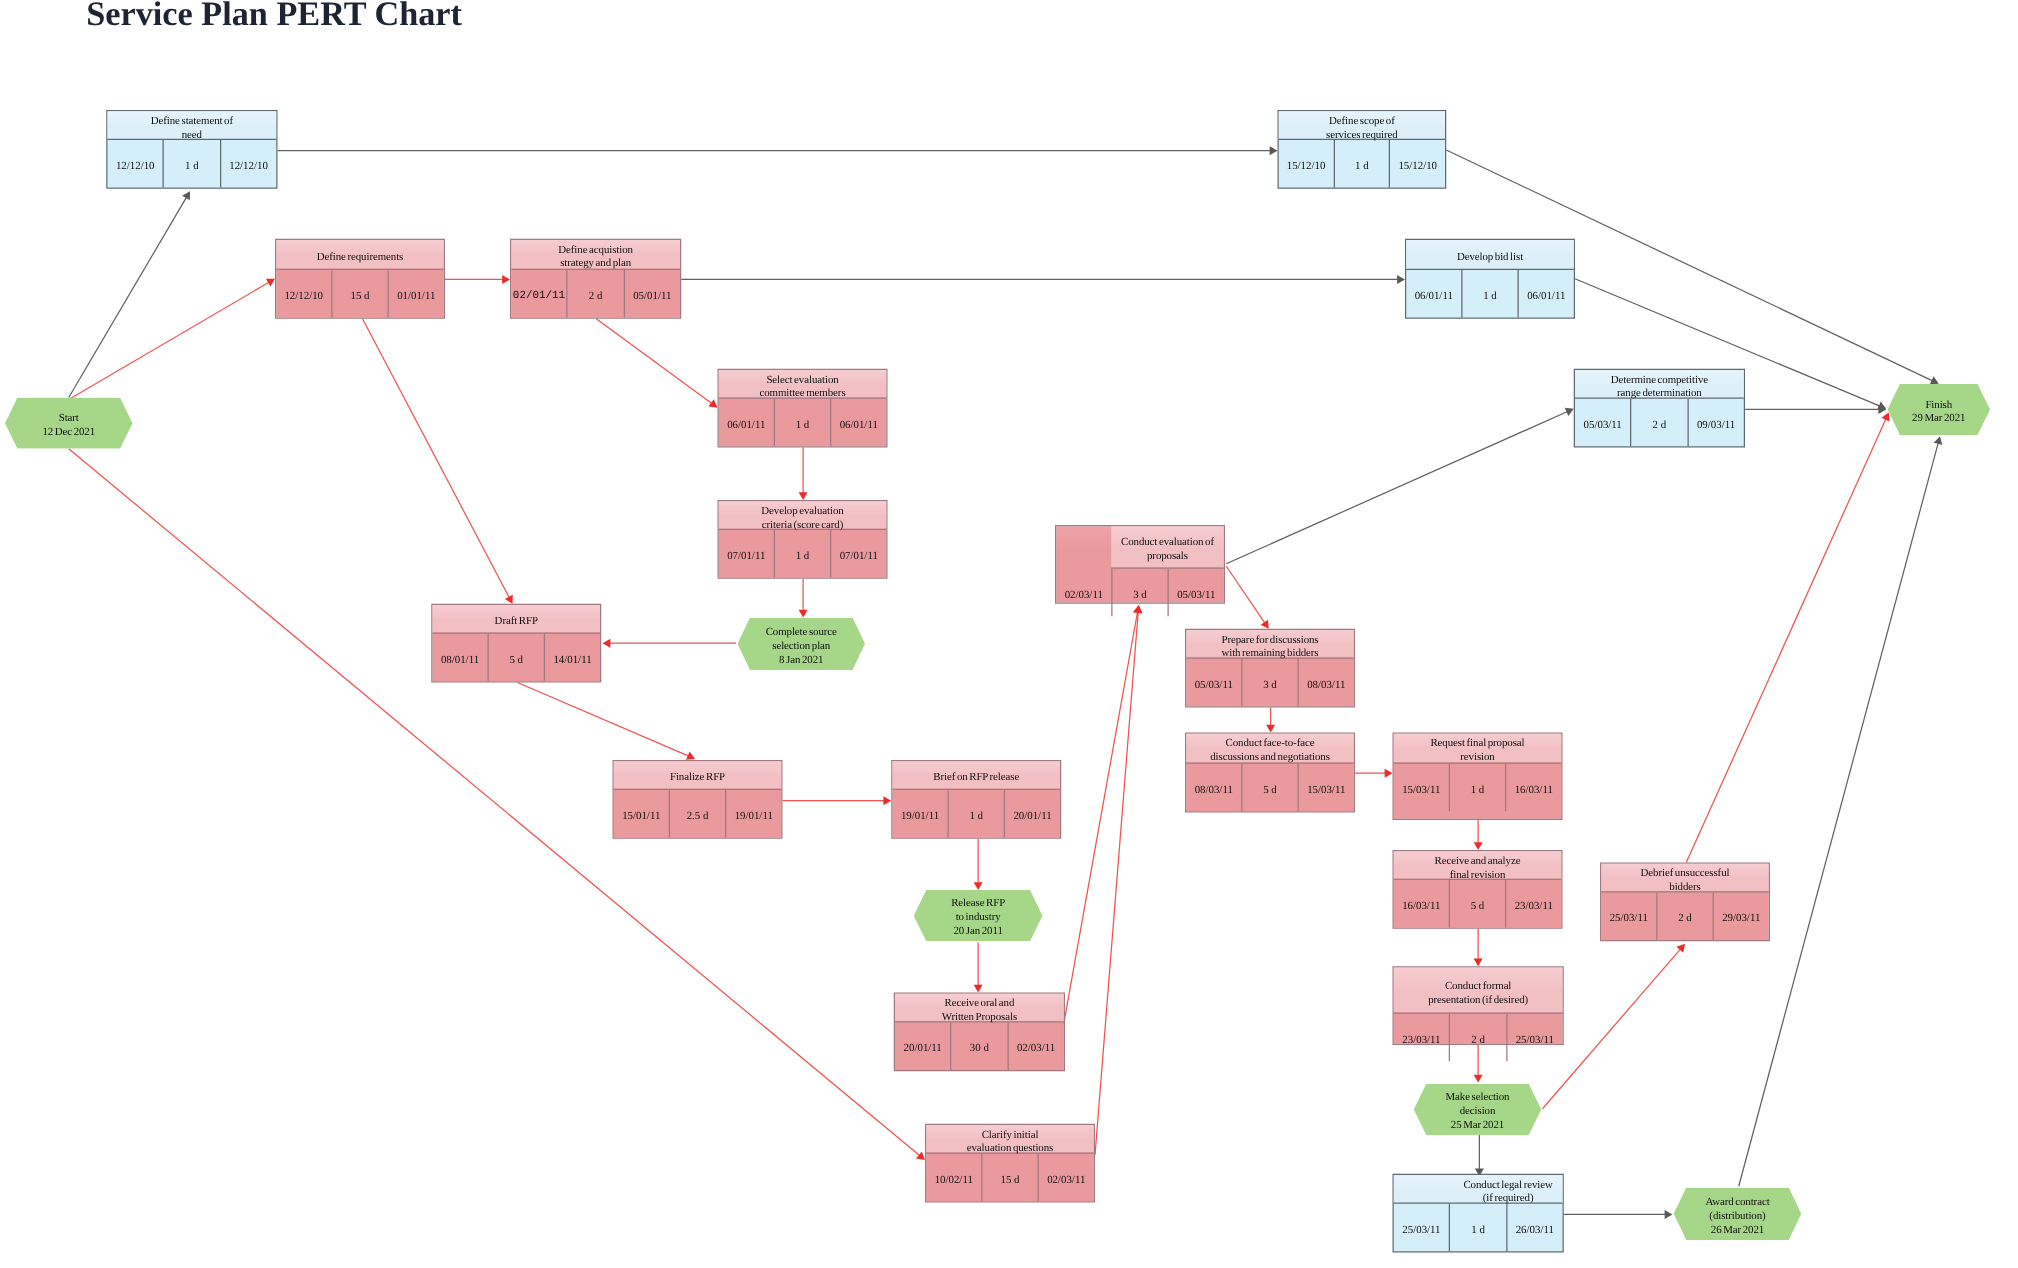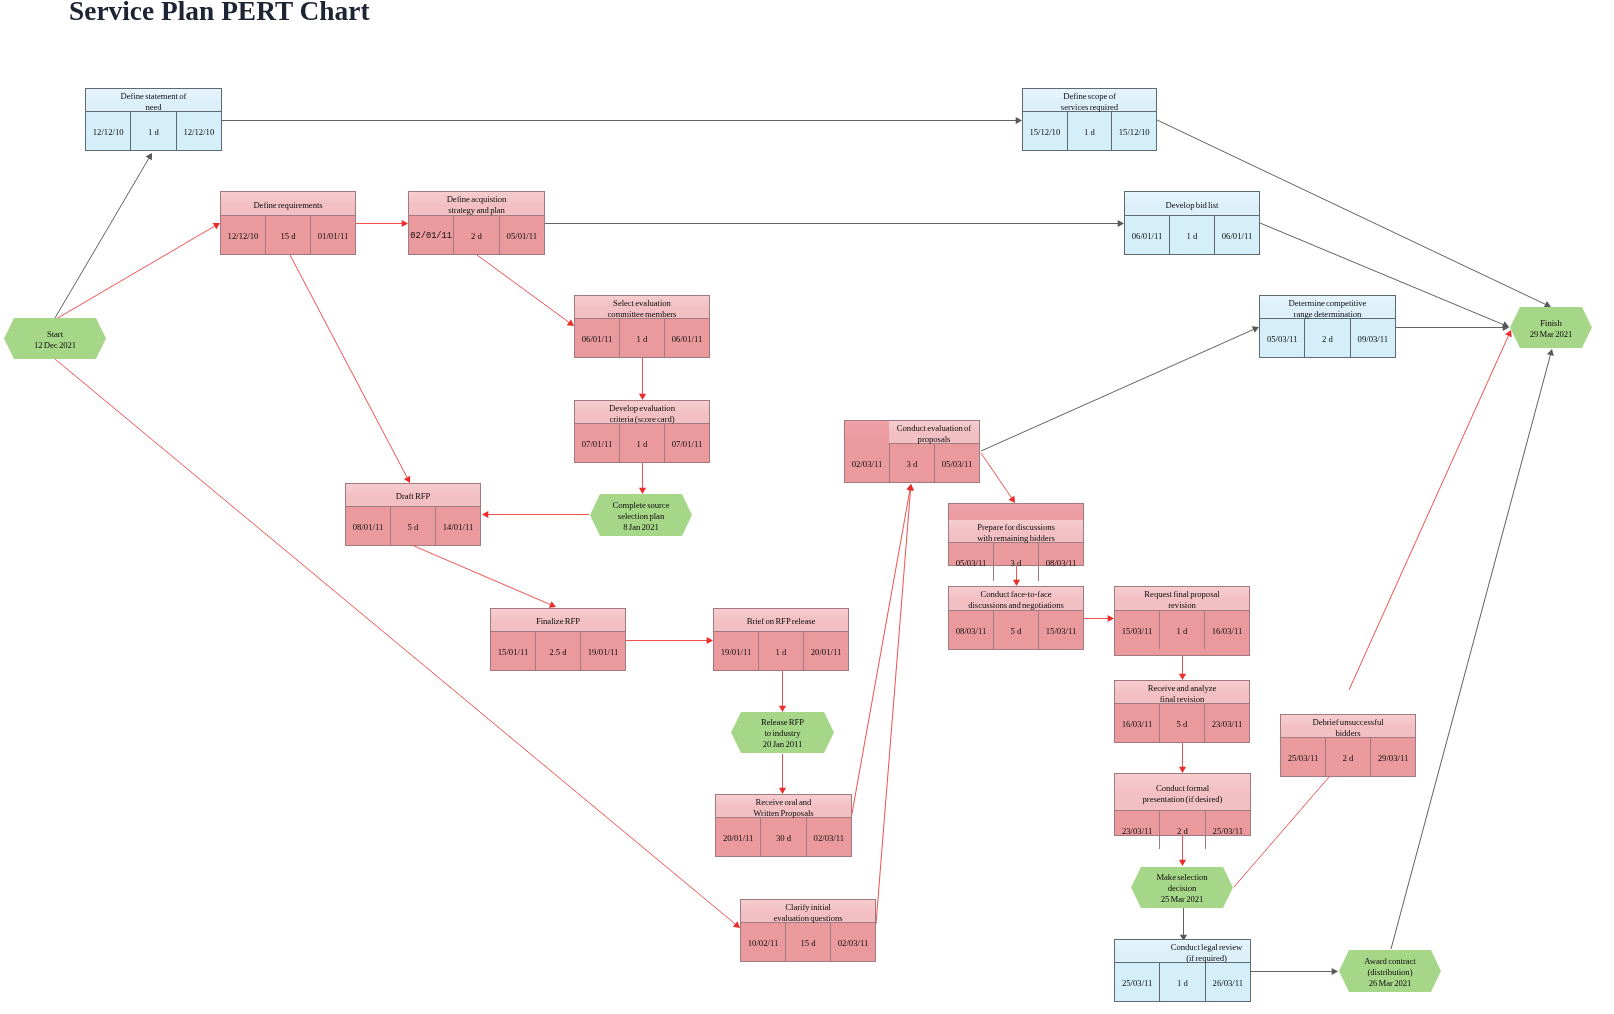"Conduct evaluation of" div.hdr { height: 23px -> 34px }
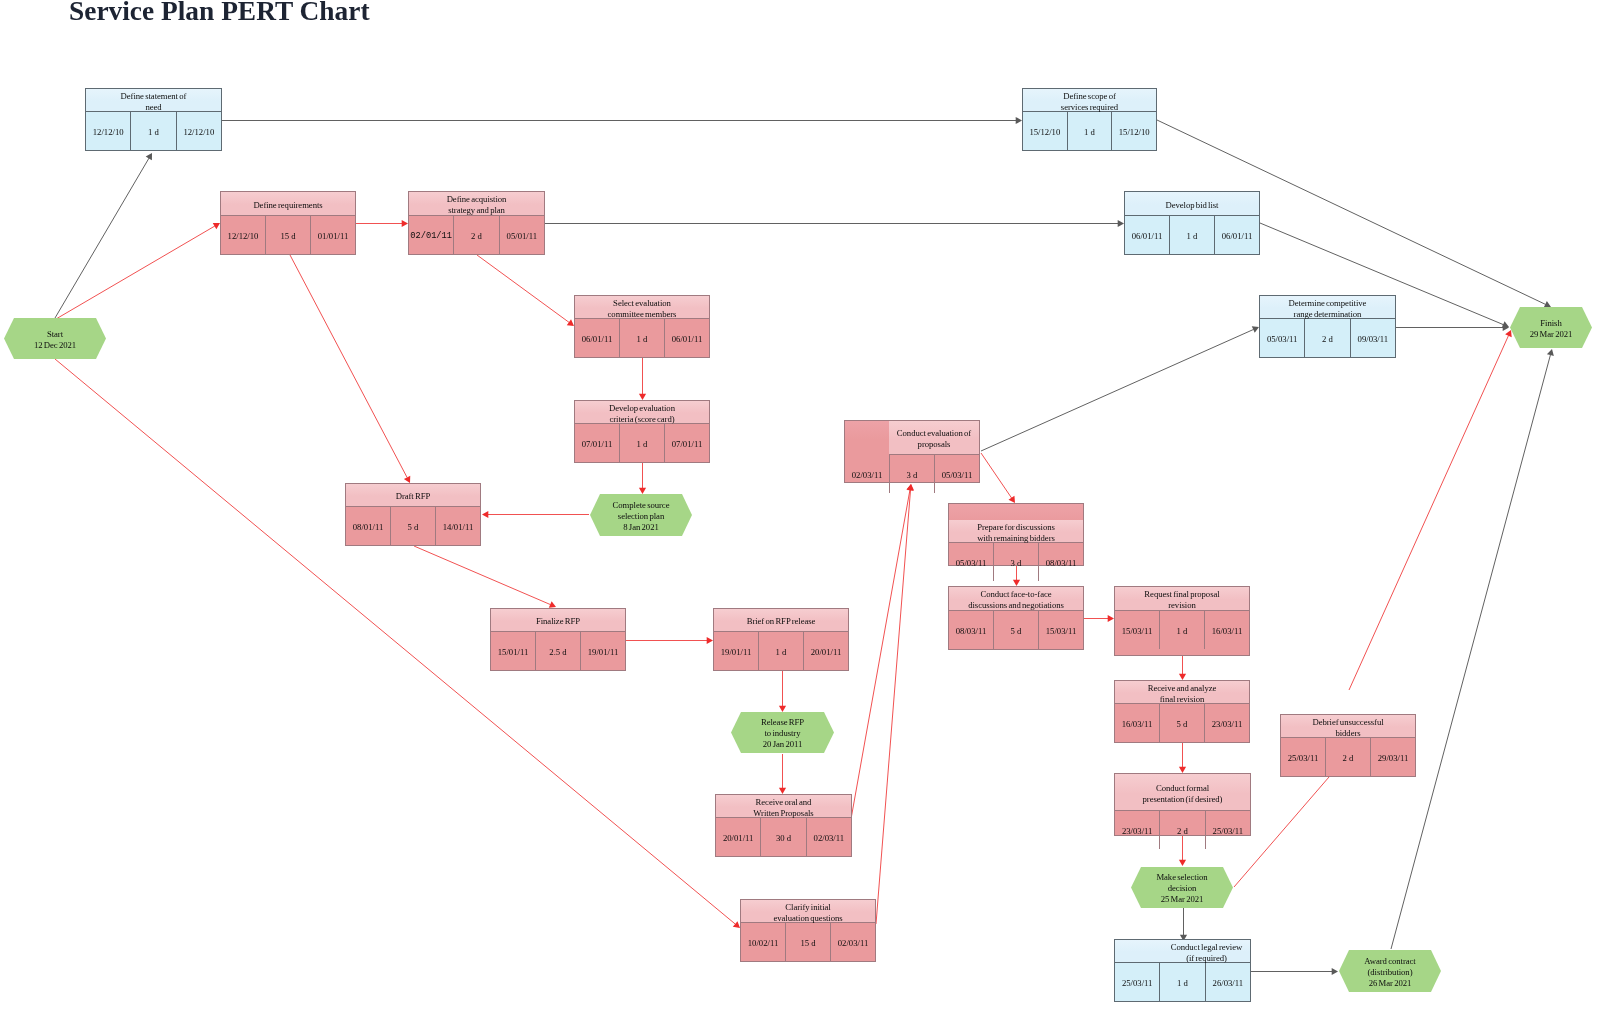"Prepare for discussions" div.hdr { margin-top: 16px -> none }
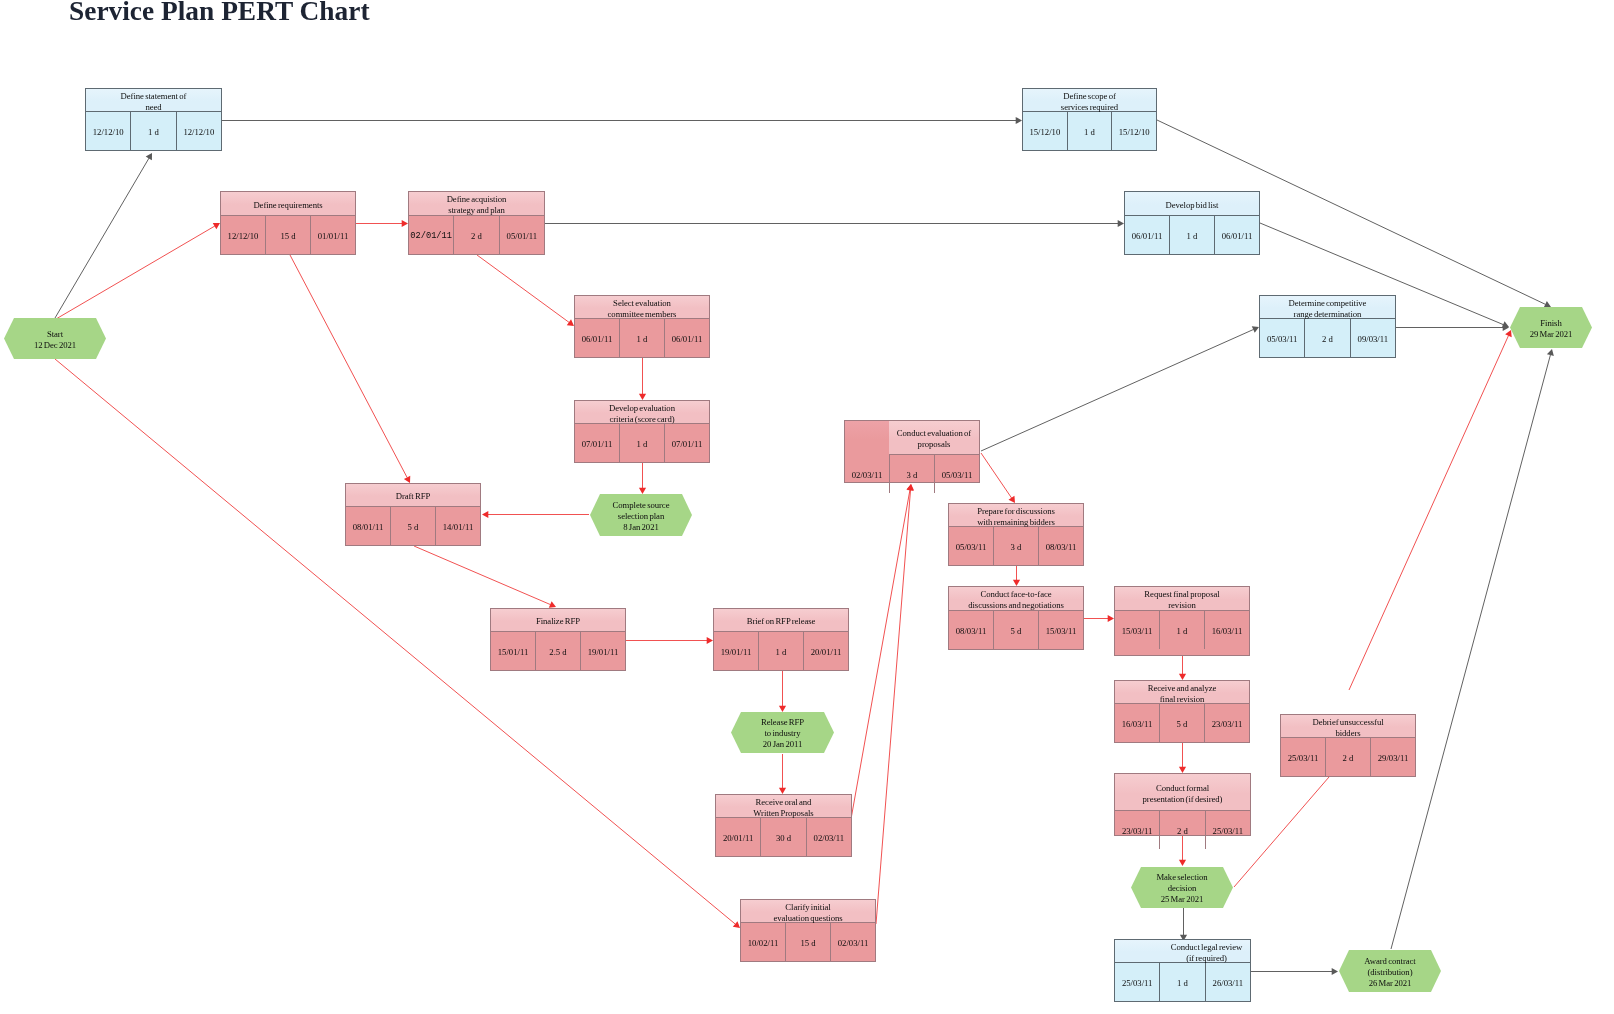"Debrief unsuccessful" div.node { margin-top: 24px -> none }
